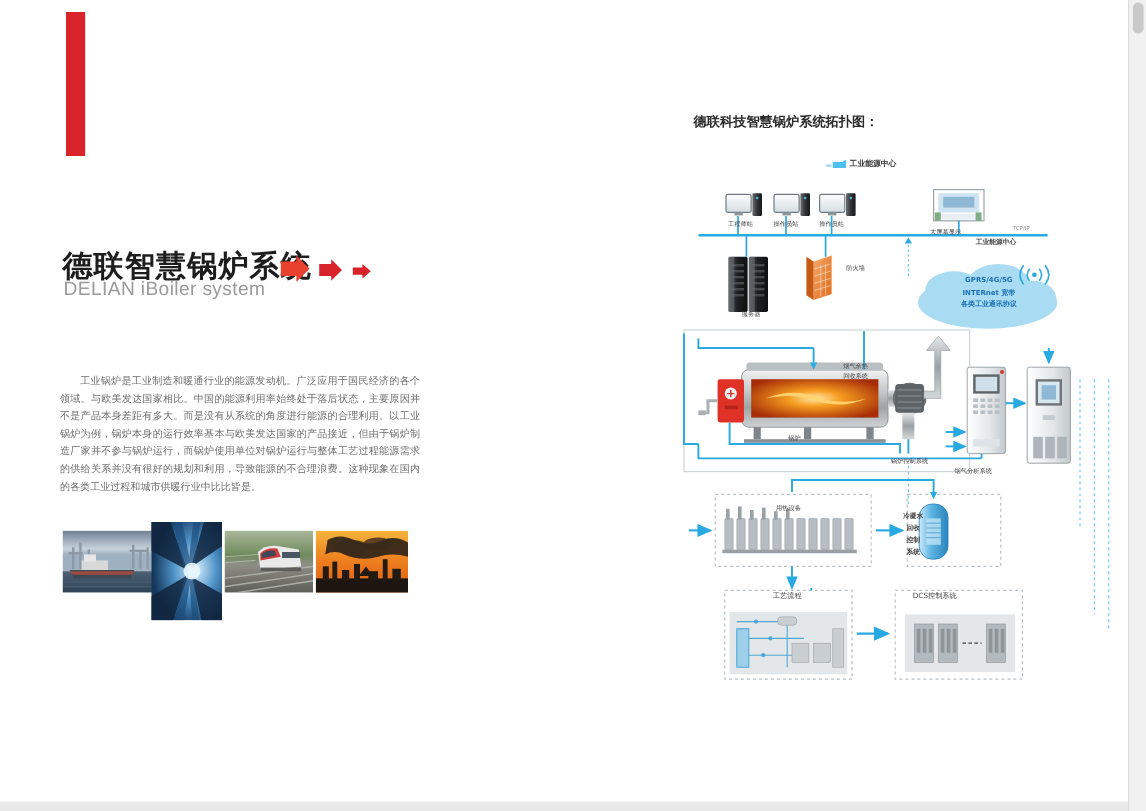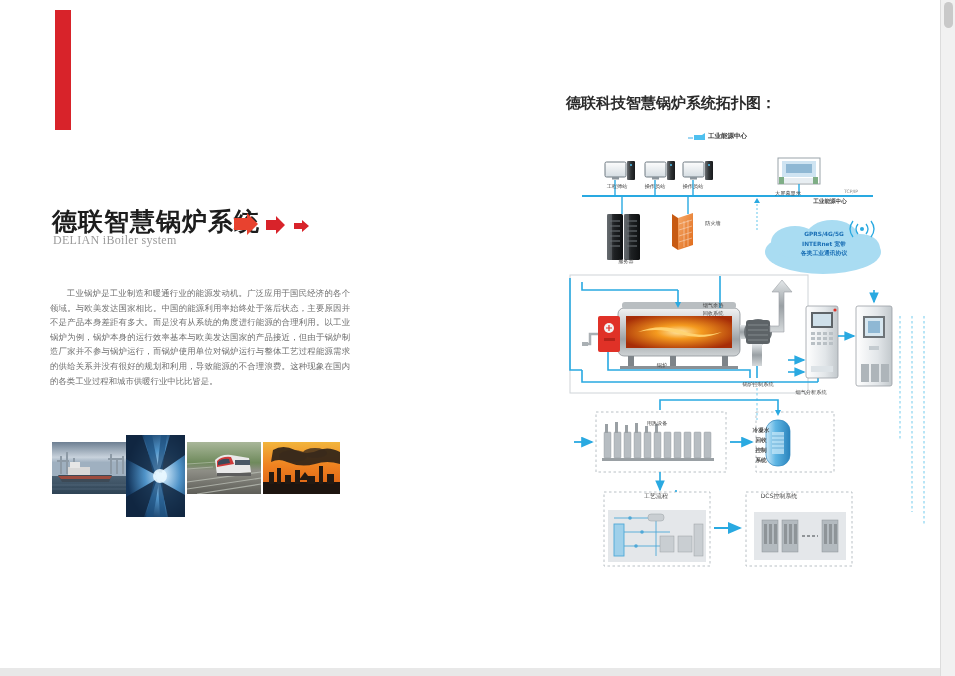"德联科技智慧锅炉系统拓扑图：" .diagram-title { font-size: 15px -> 11px; left: 566px -> 578px }
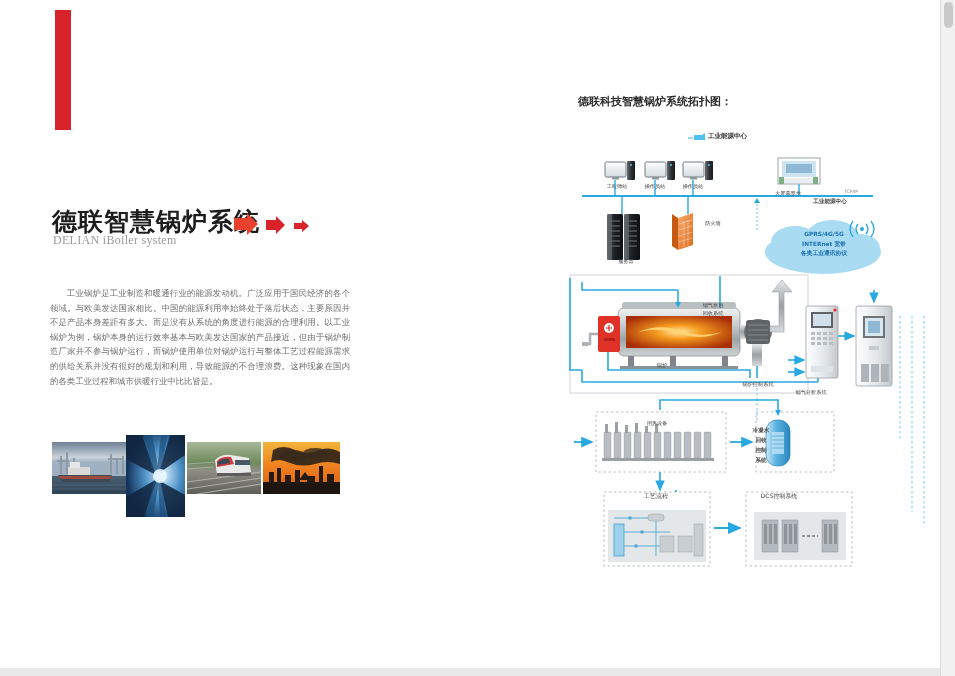"DELIAN iBoiler system" .title-en { font-family: Liberation Serif, serif -> none; font-size: 12px -> 16px }
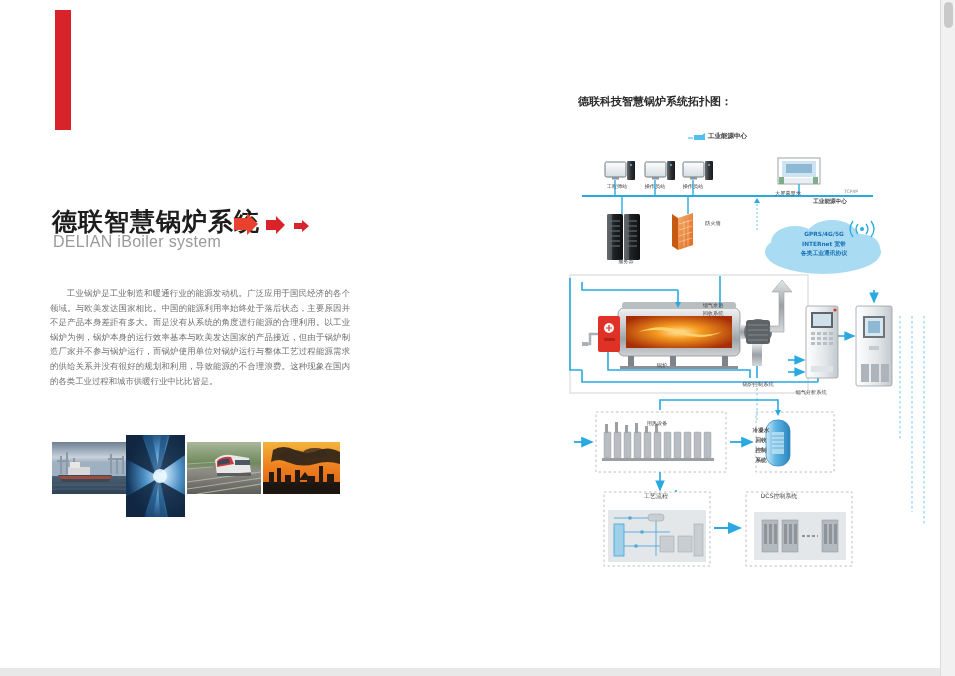"工业锅炉是工业制造和暖通行业的能源发动机。广泛应用于国民经济的各个领域。与欧美发" .body-text { margin-top: none -> 24px }
